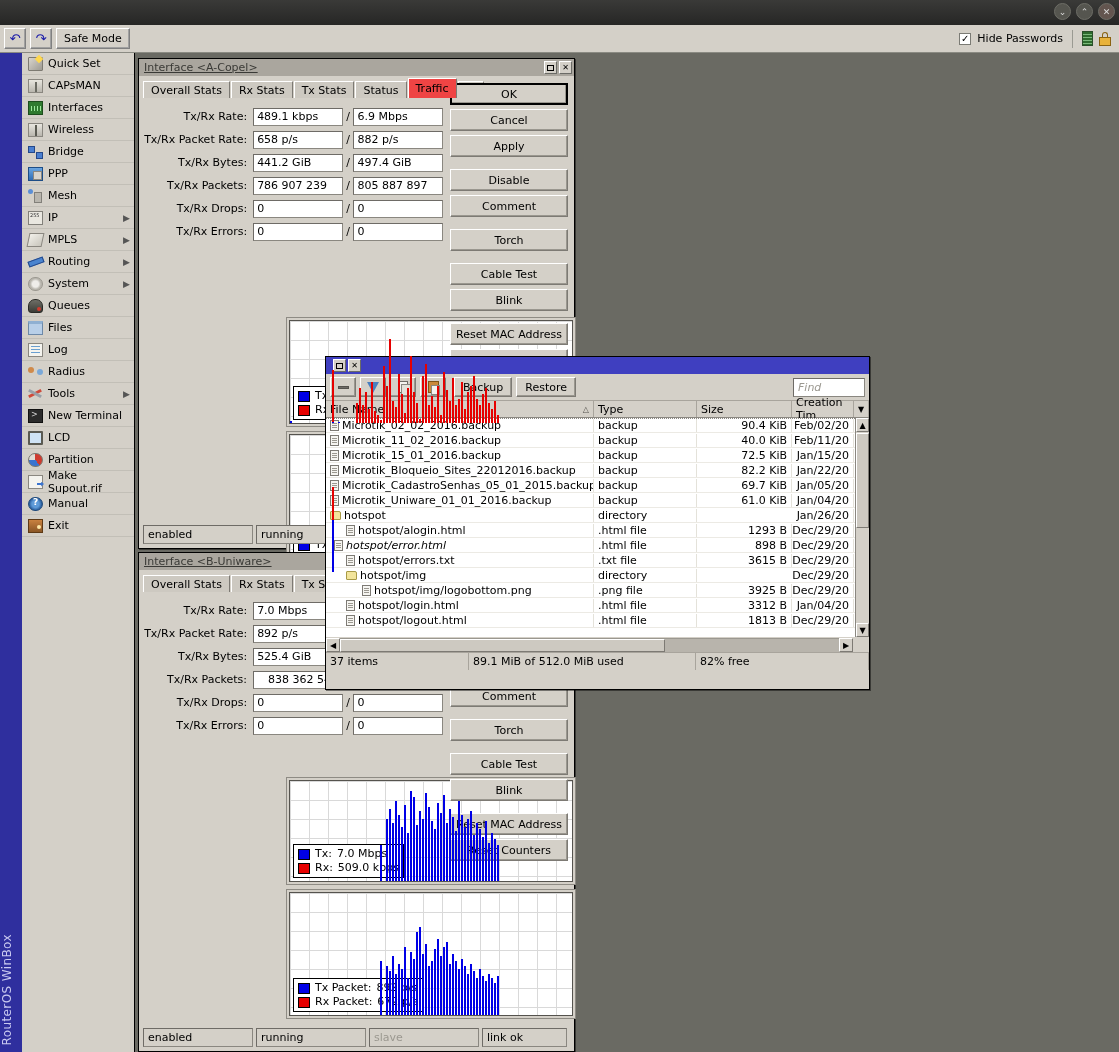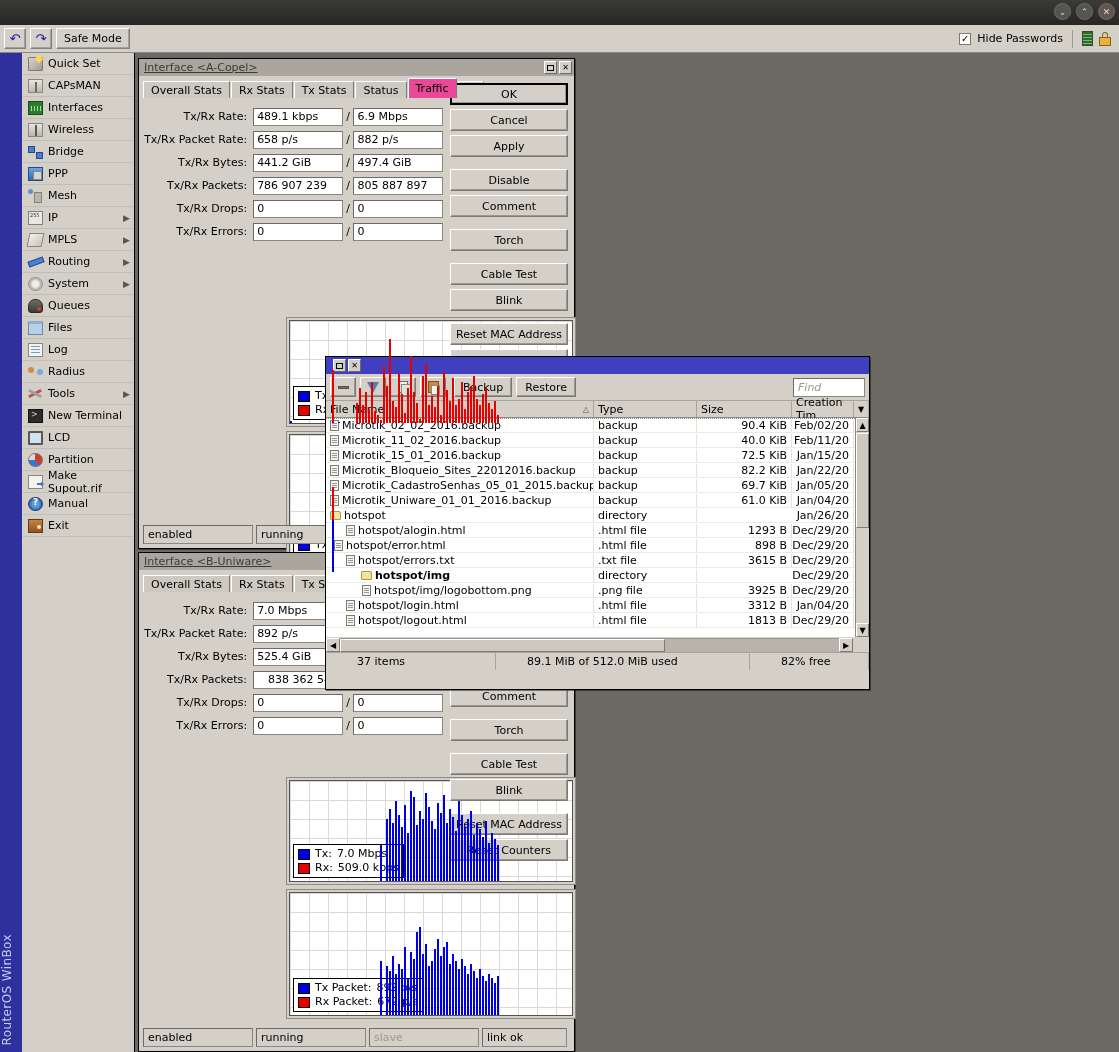"Traffic" .tab.sel { background: #ec4899 -> #ef4444 }
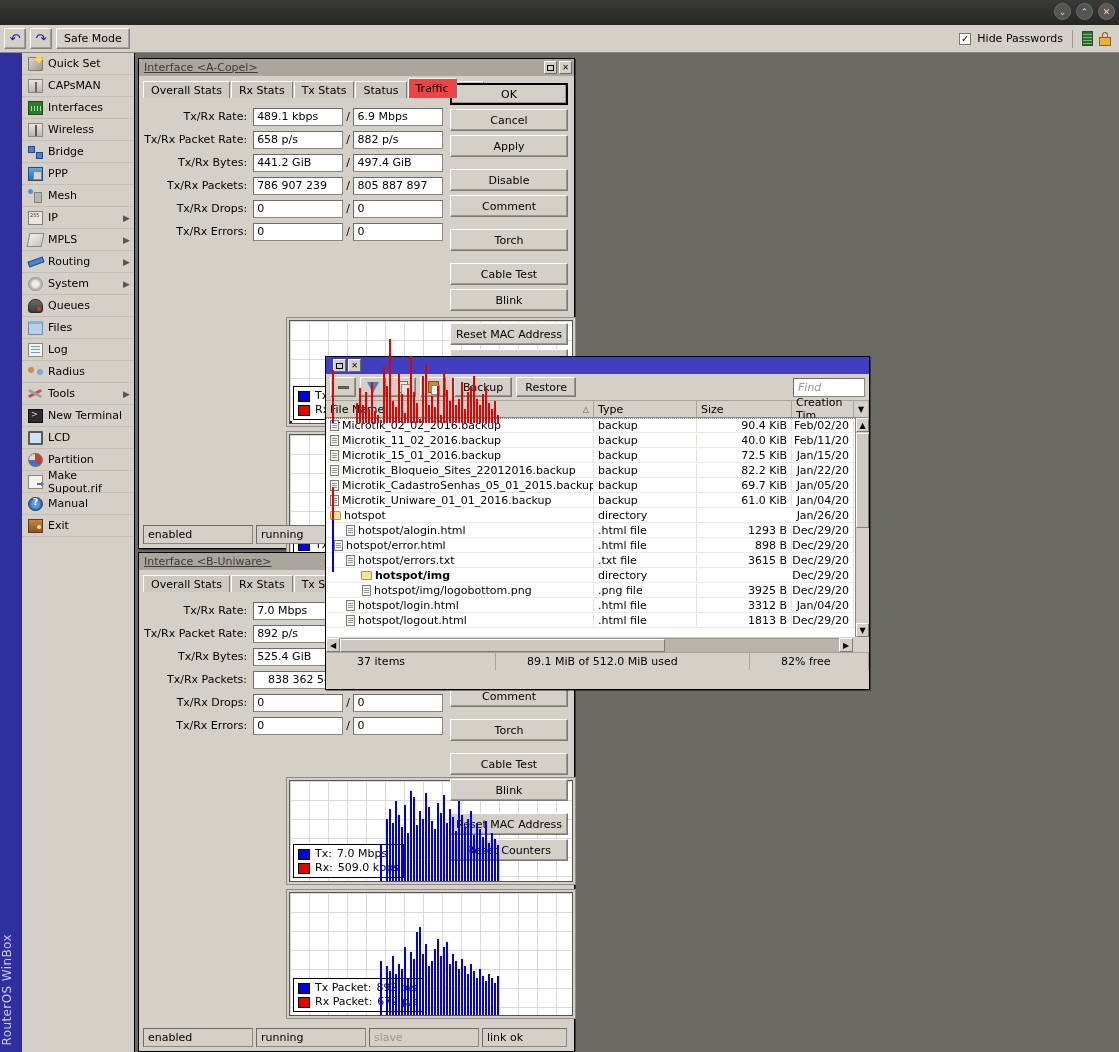"hotspot/error.html" div.fc { font-style: none -> italic }
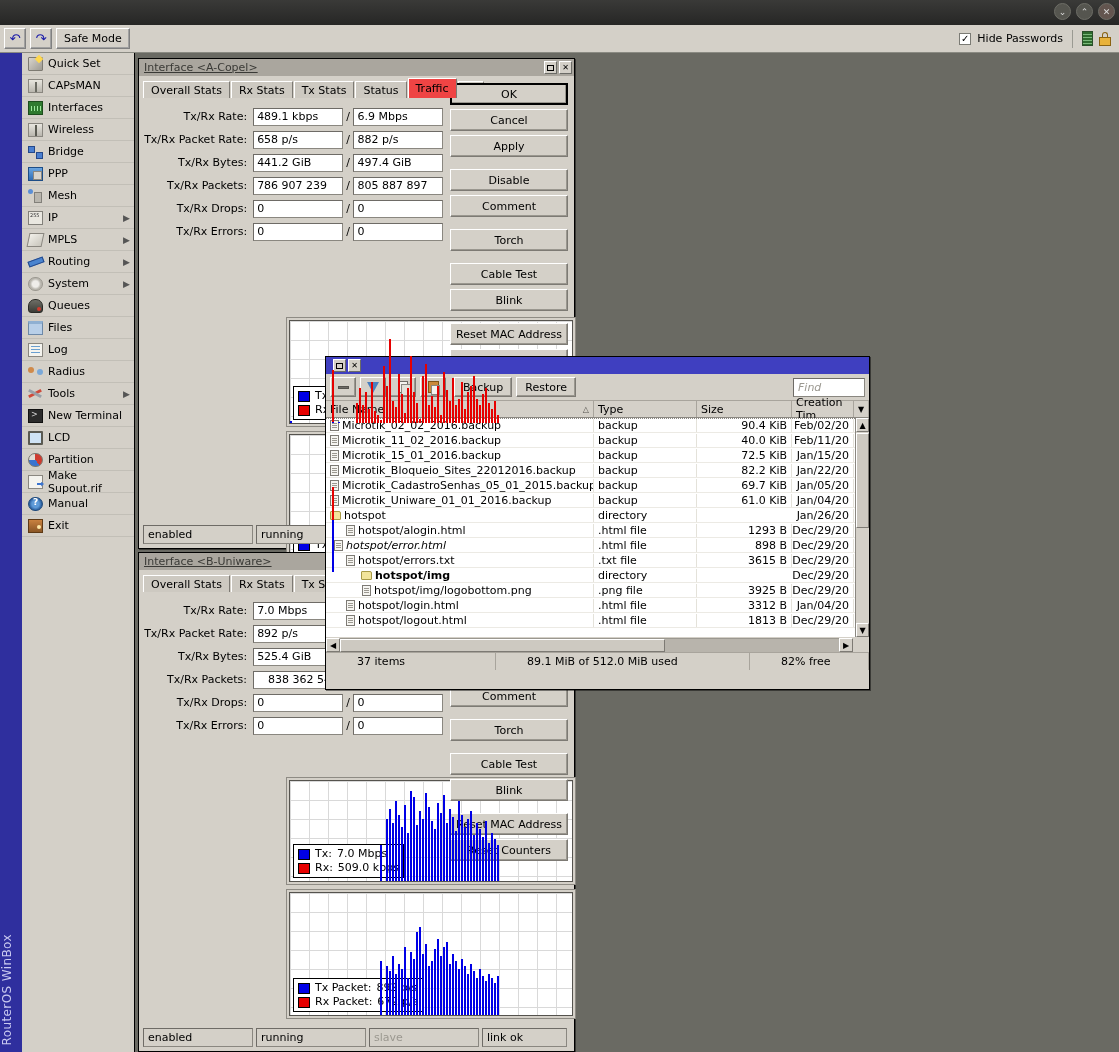"hotspot/img" div.fc { font-weight: bold -> none; padding-left: 35px -> 20px }
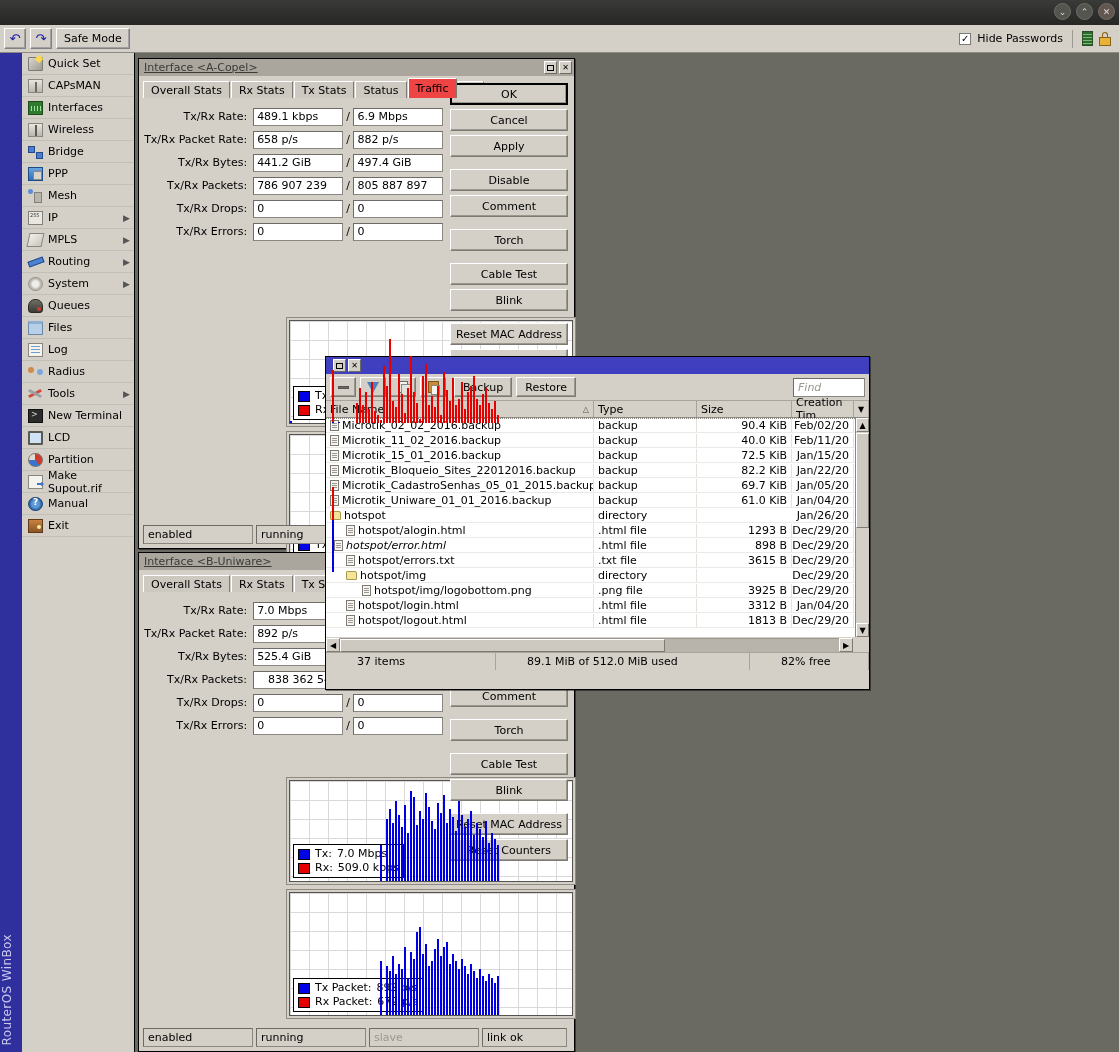"37 items" #fl-status .sc { margin-left: 27px -> none }
